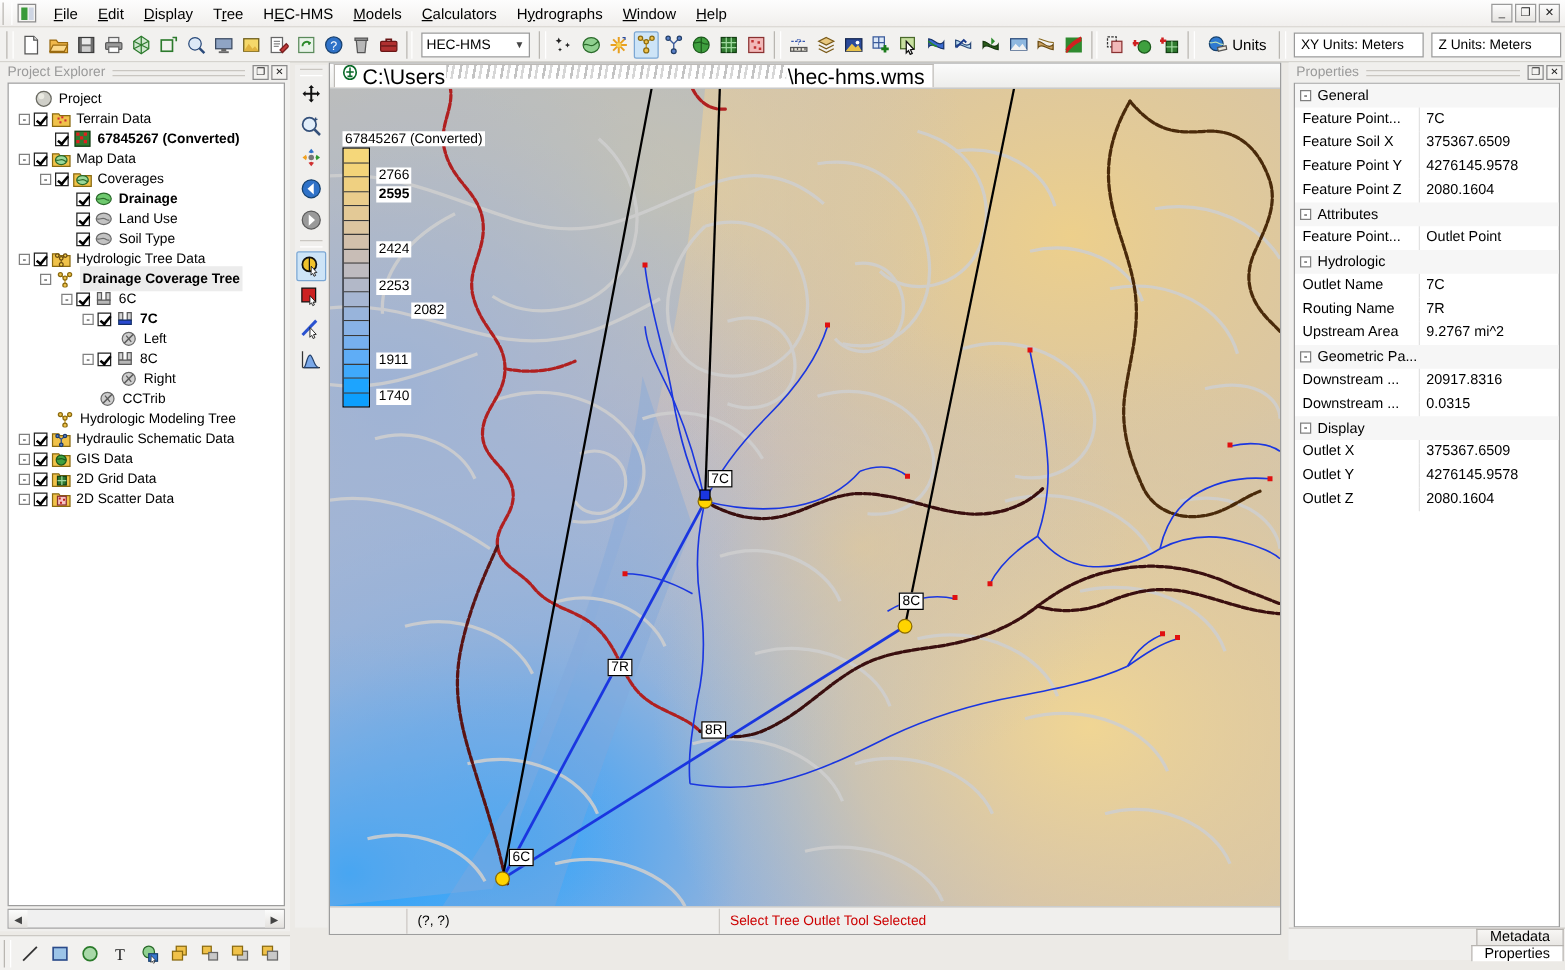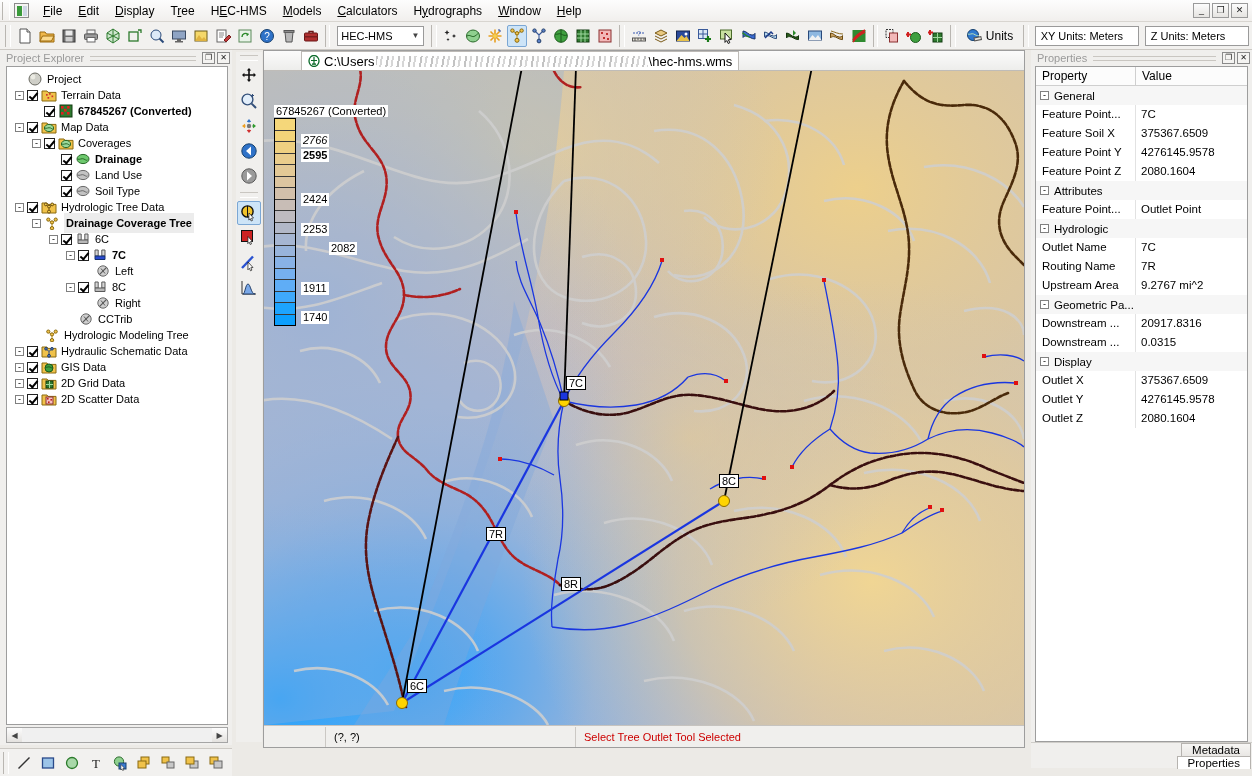"C:\Users" .maptab .tabchip { align-items: center -> none; font-size: 13px -> 17px; margin-left: 34px -> none }
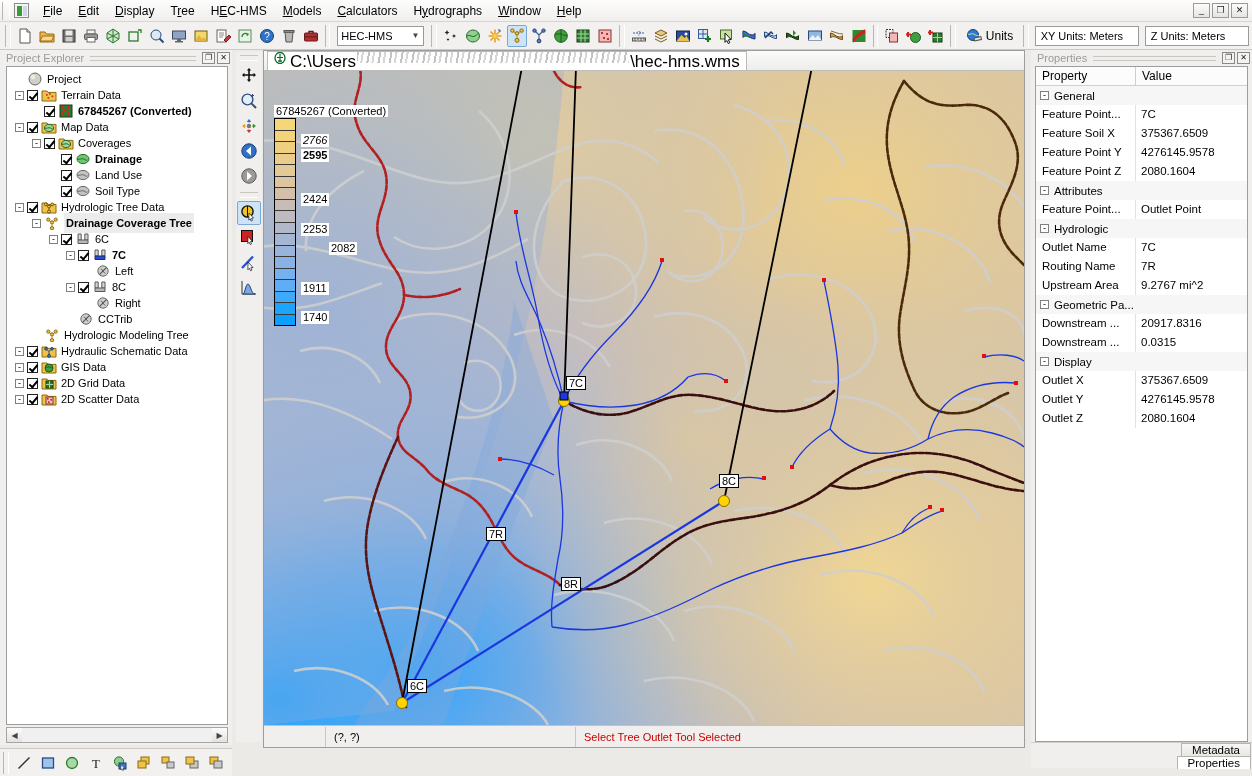"Property" div.pg-head { html: <div> <div>Property</div> <div>Value</div> </div> -> none }
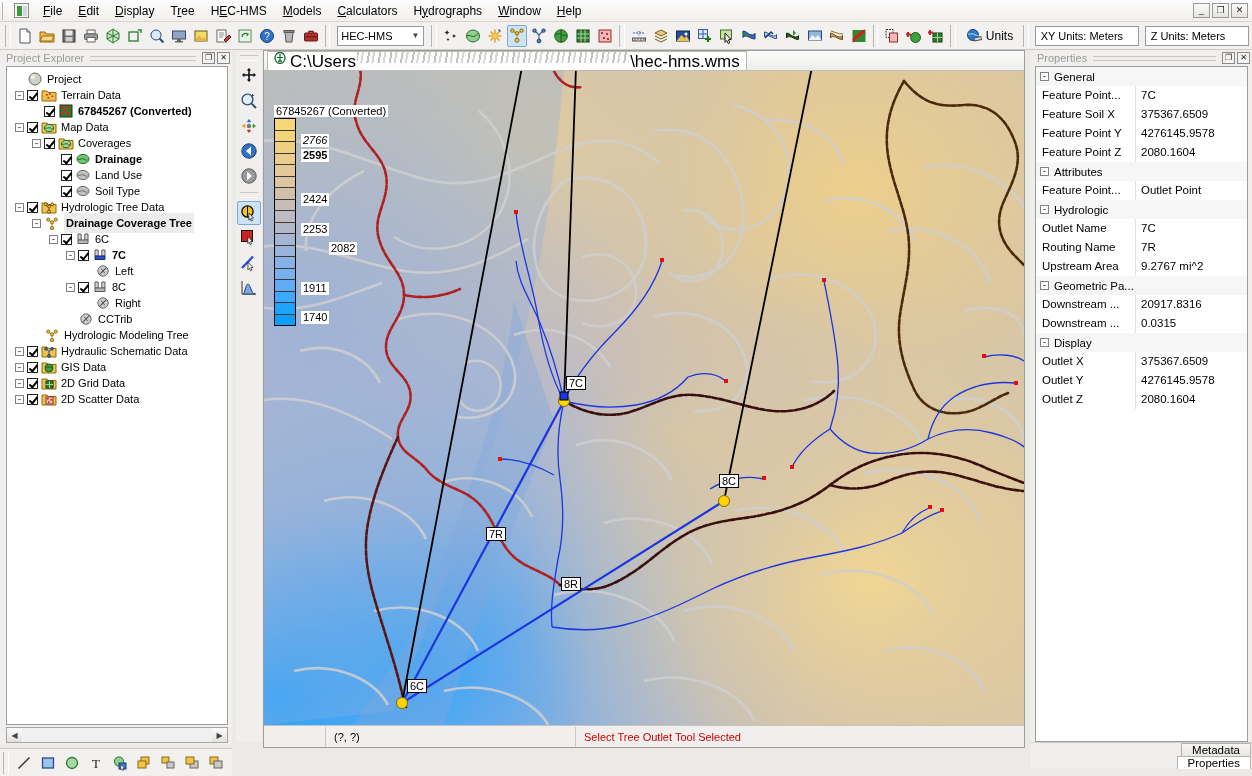"2766" div.ltick { font-style: italic -> none }
